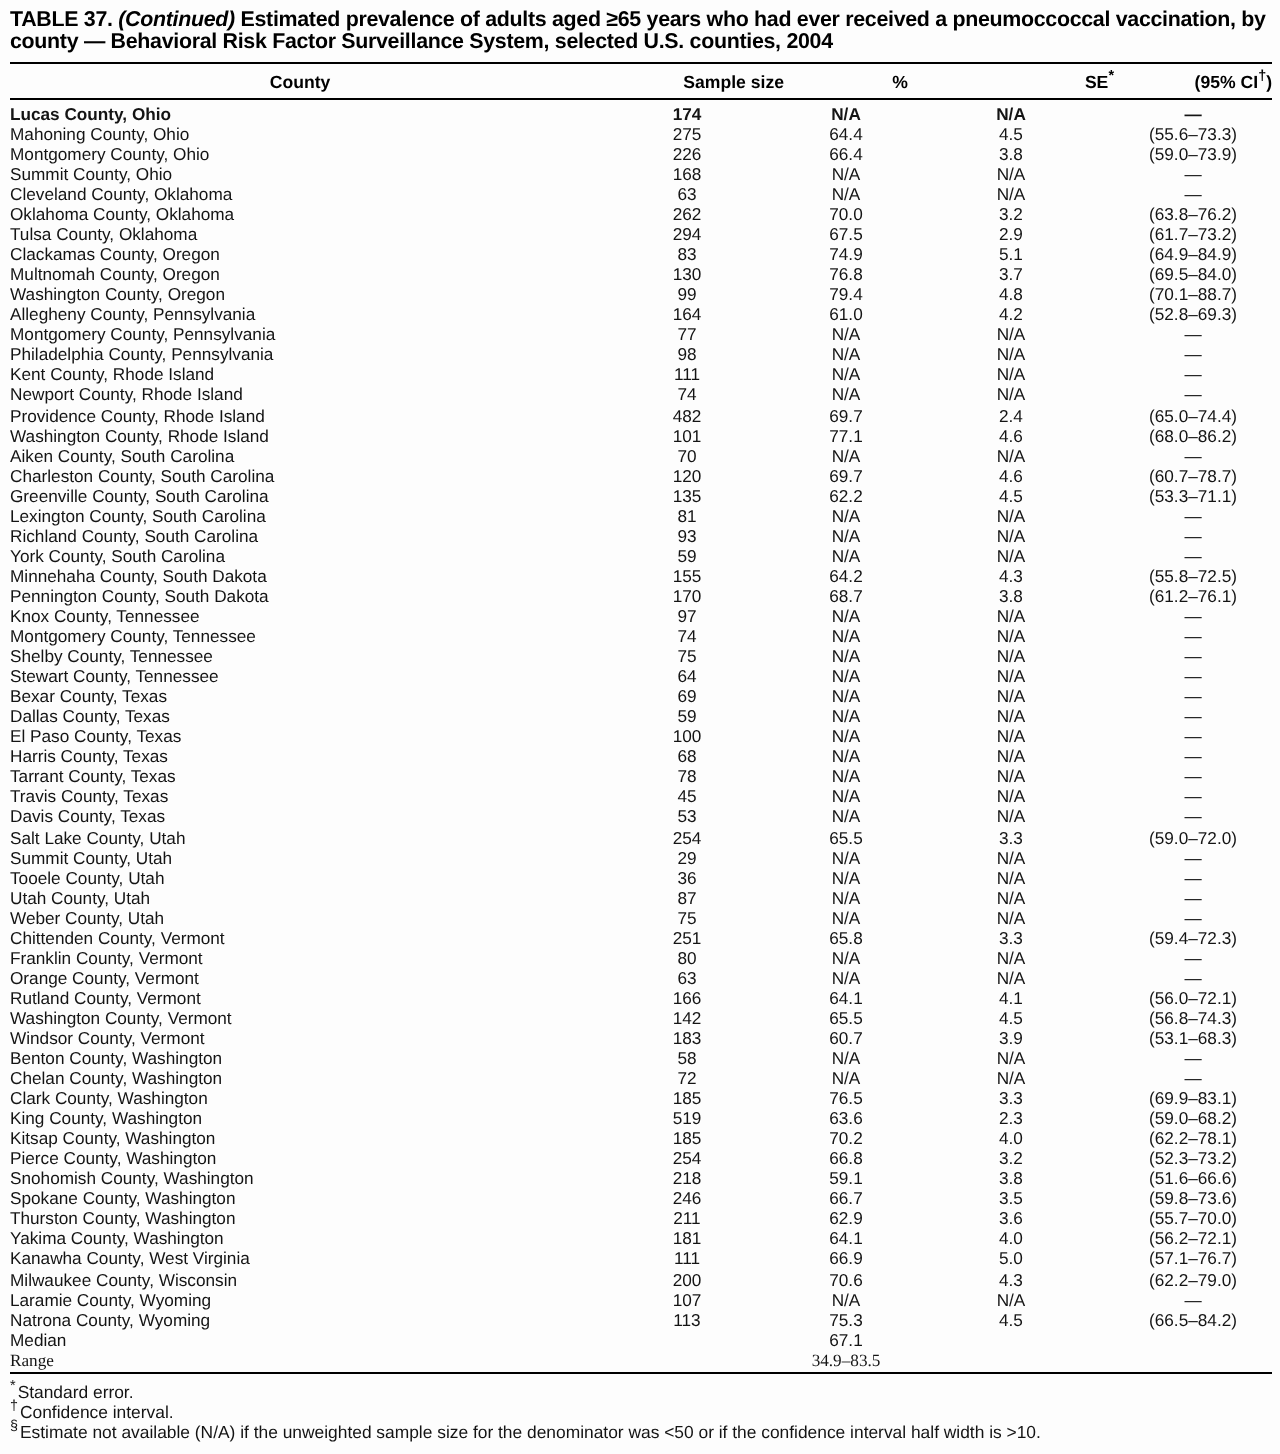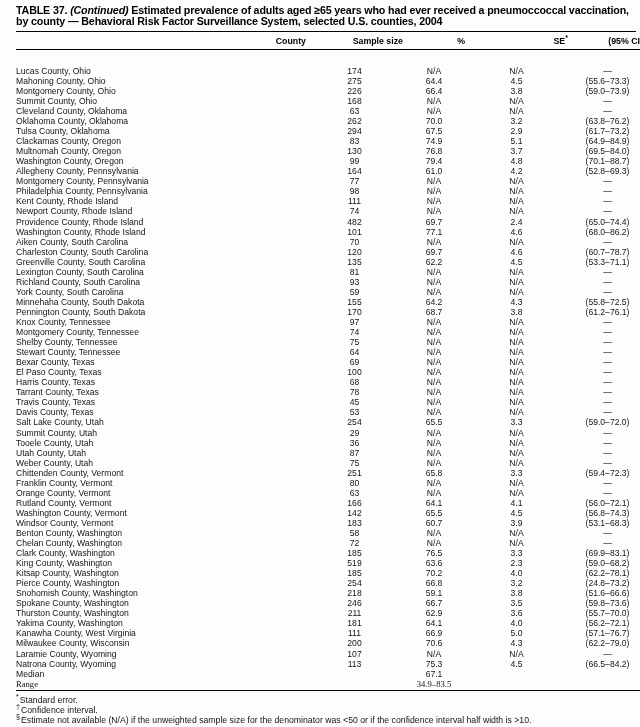"TABLE 37. (Continued) Estimated" .page { margin-left: 11px -> none }
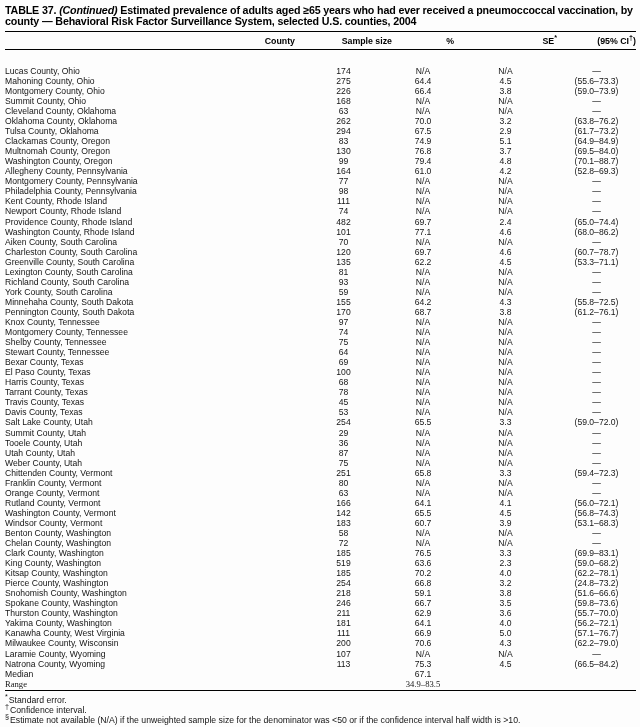"County" thead th.left { text-align: right -> center }
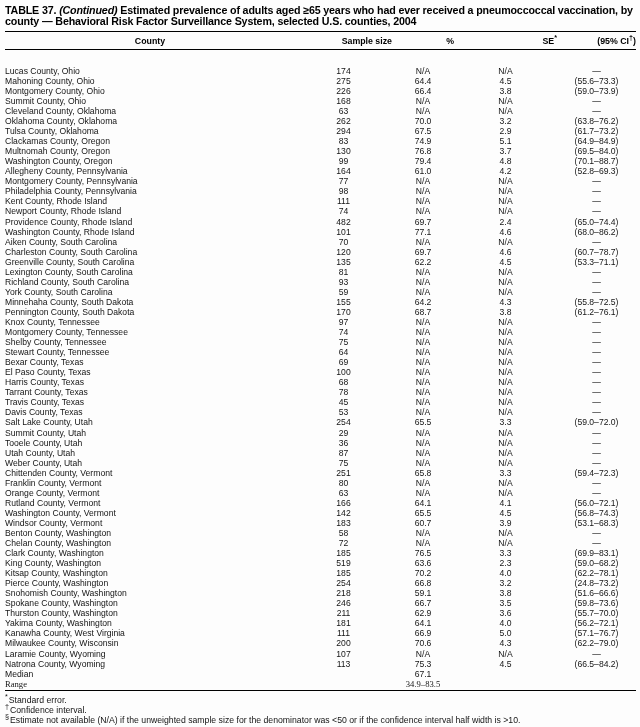"Lucas County, Ohio" tbody tr:first-child td { font-weight: none -> bold; padding-top: 16px -> 2px }
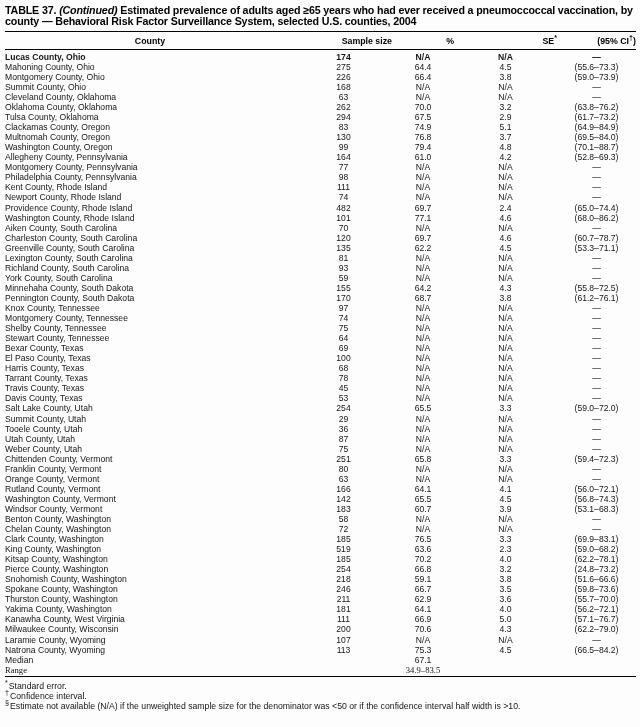"Dallas County, Texas" tr { html: none -> <tr> <td>Dallas County, Texas</td> <td>59</td> <td>N/A</td> <td>N/A</td> <td>—</td> </tr> }
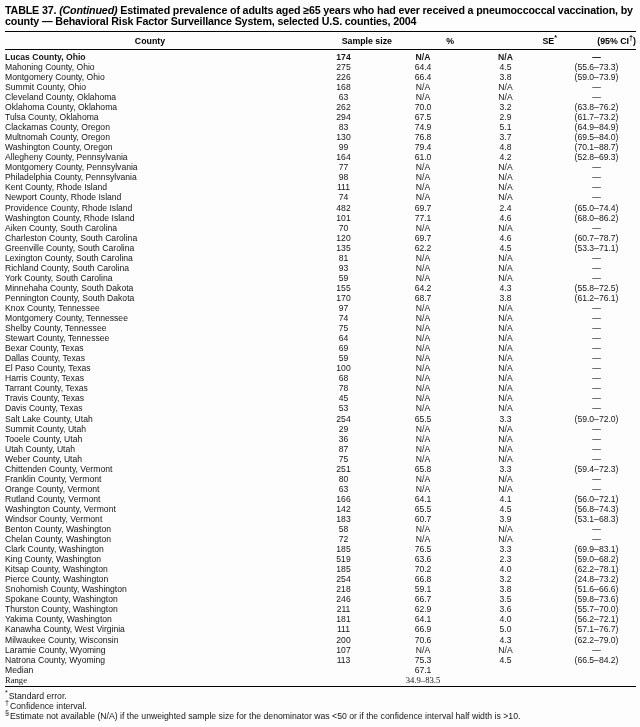"(24.8–73.2)" td { text: 24.8 -> 52.3 }
